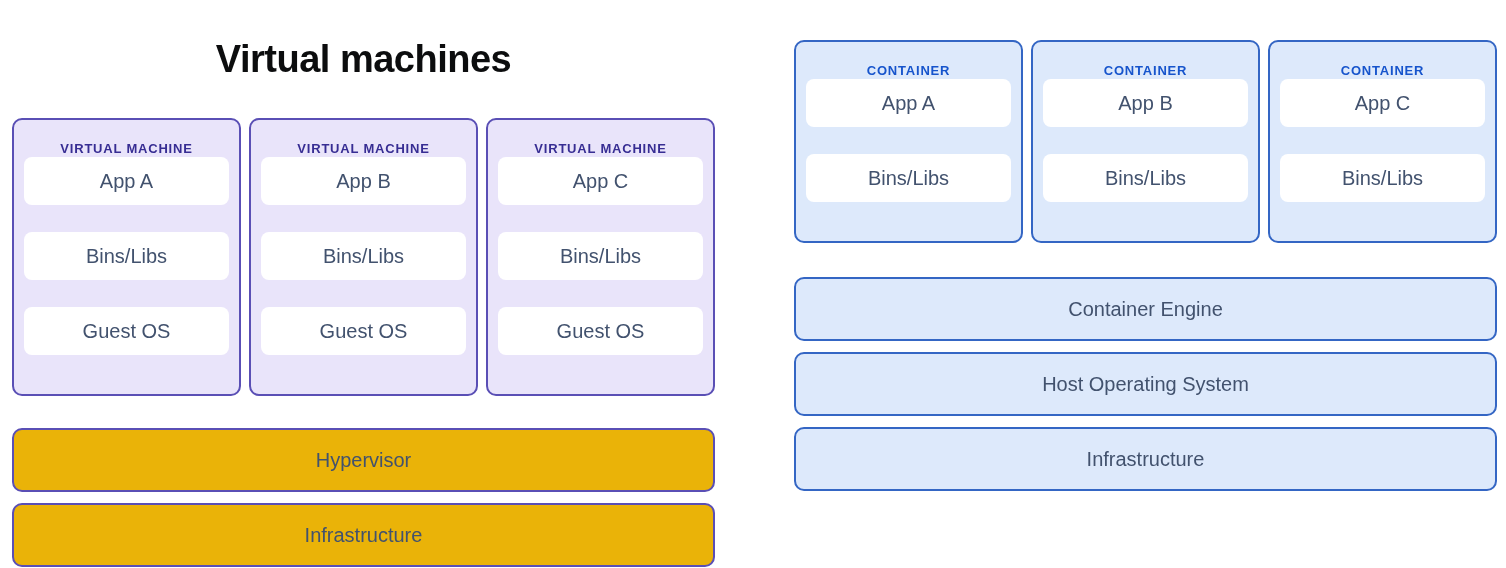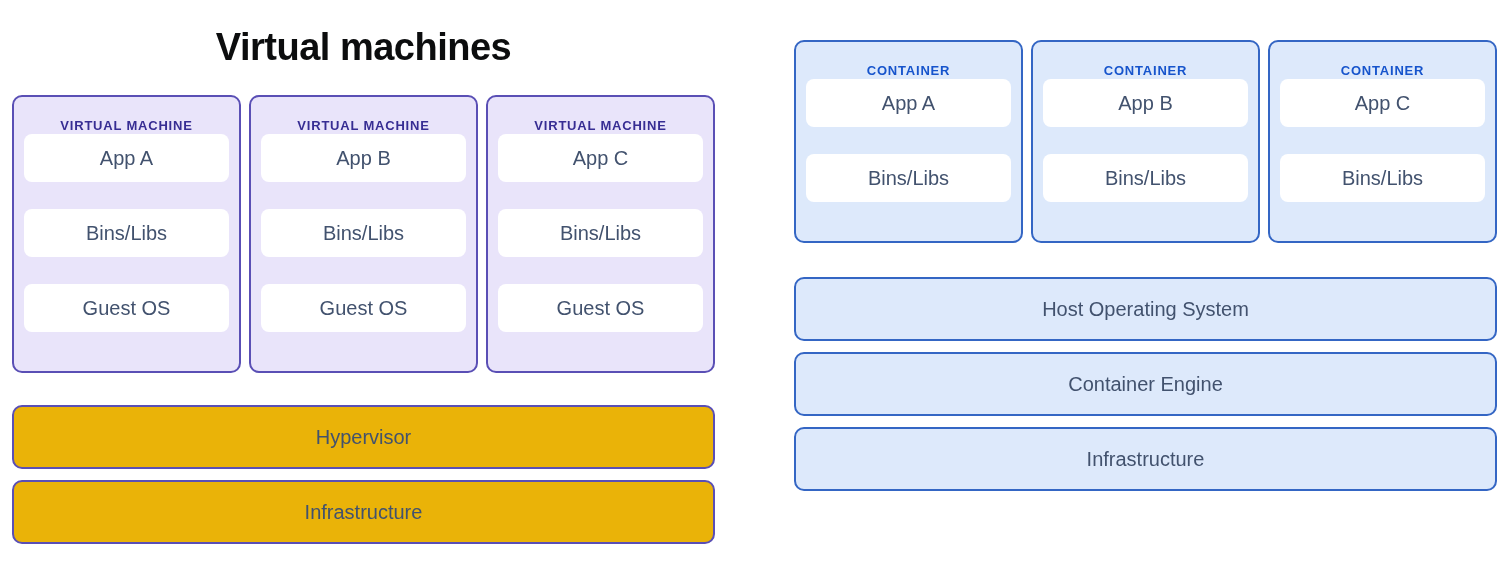"Virtual machines" .panel-title { height: 95px -> 118px }
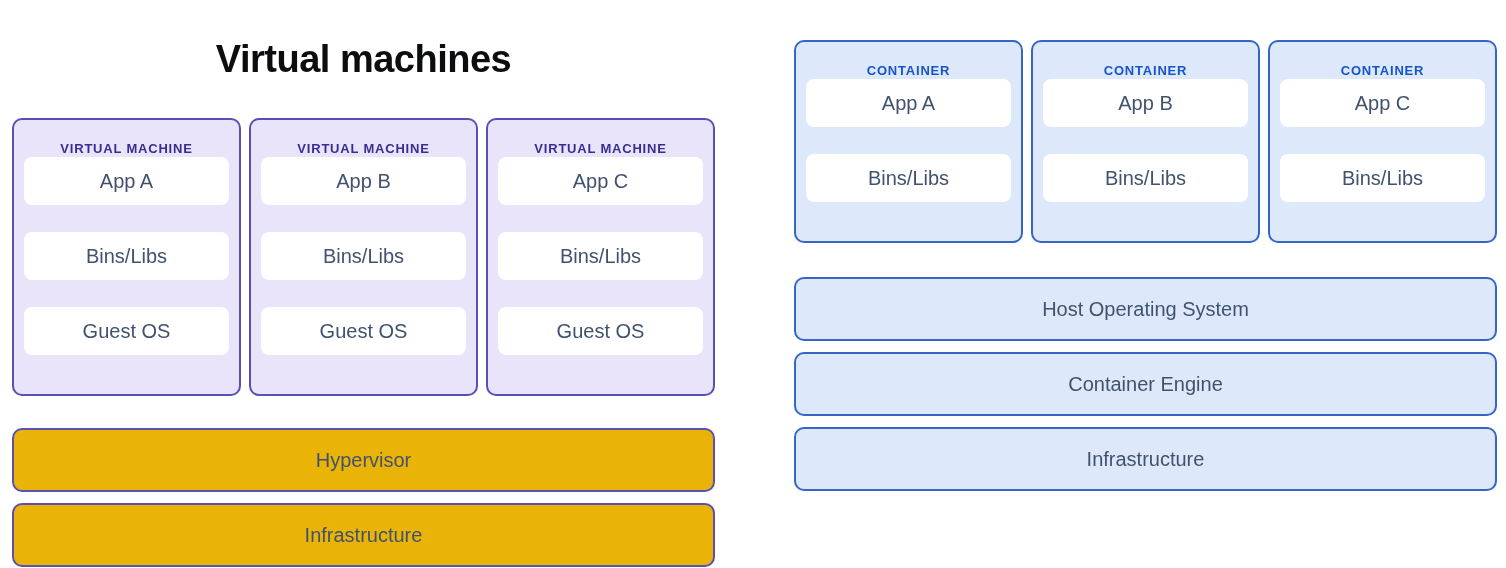"Host Operating System" div.bar { order: before "Container Engine" -> after "Container Engine" }
